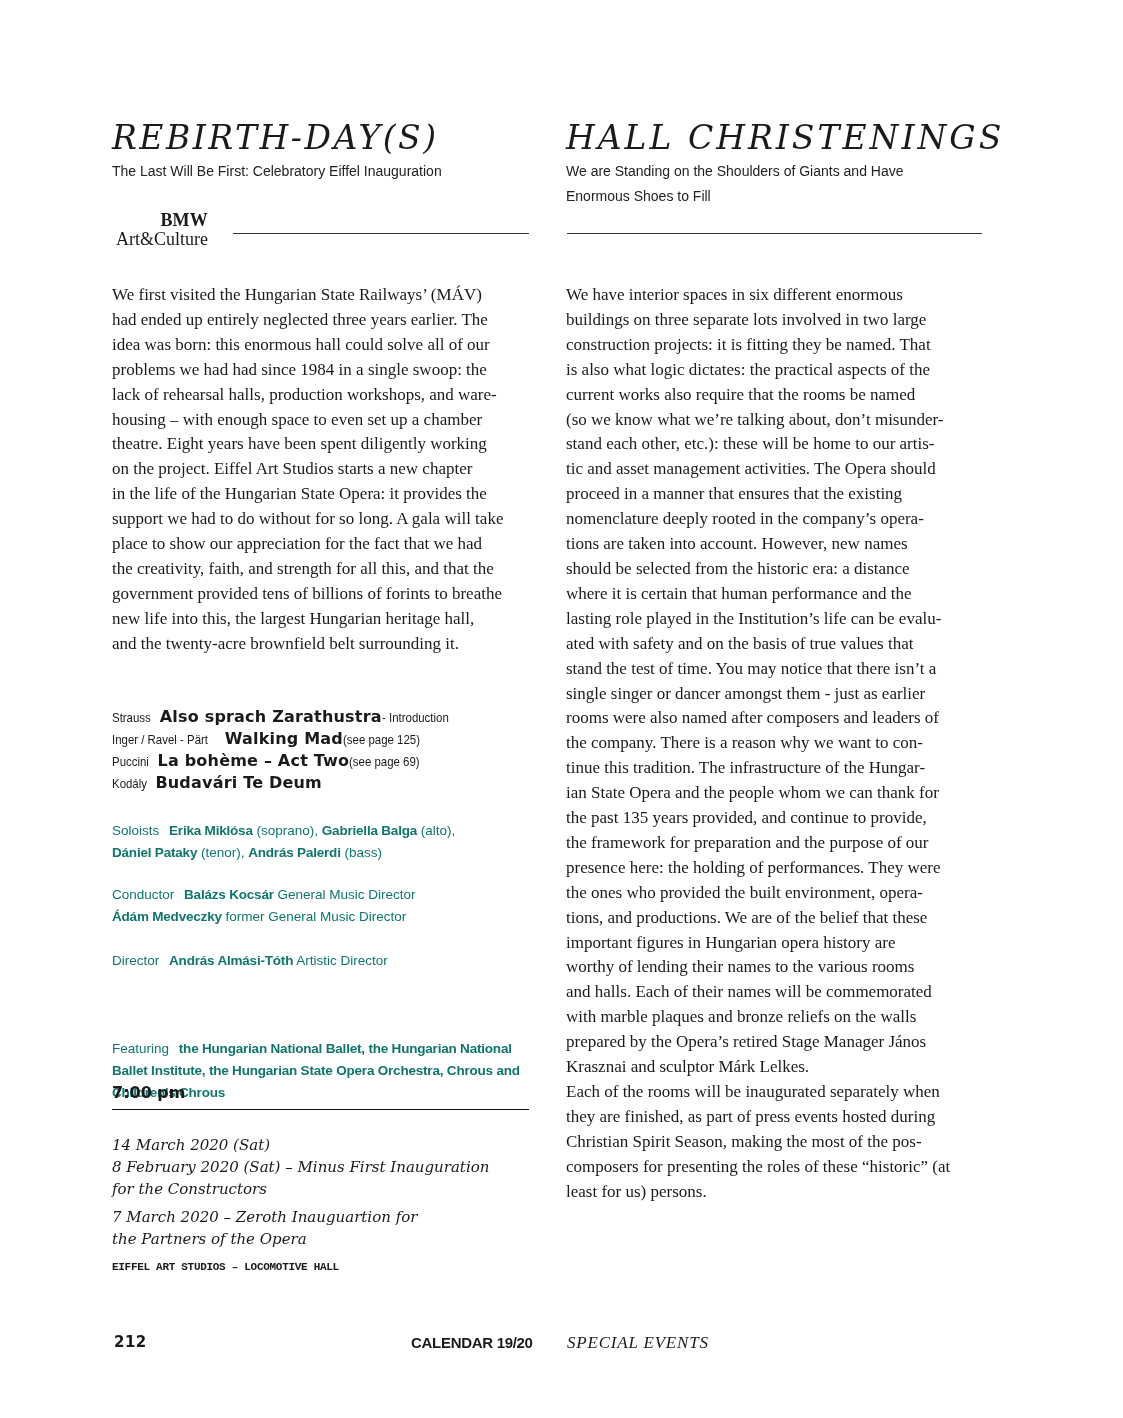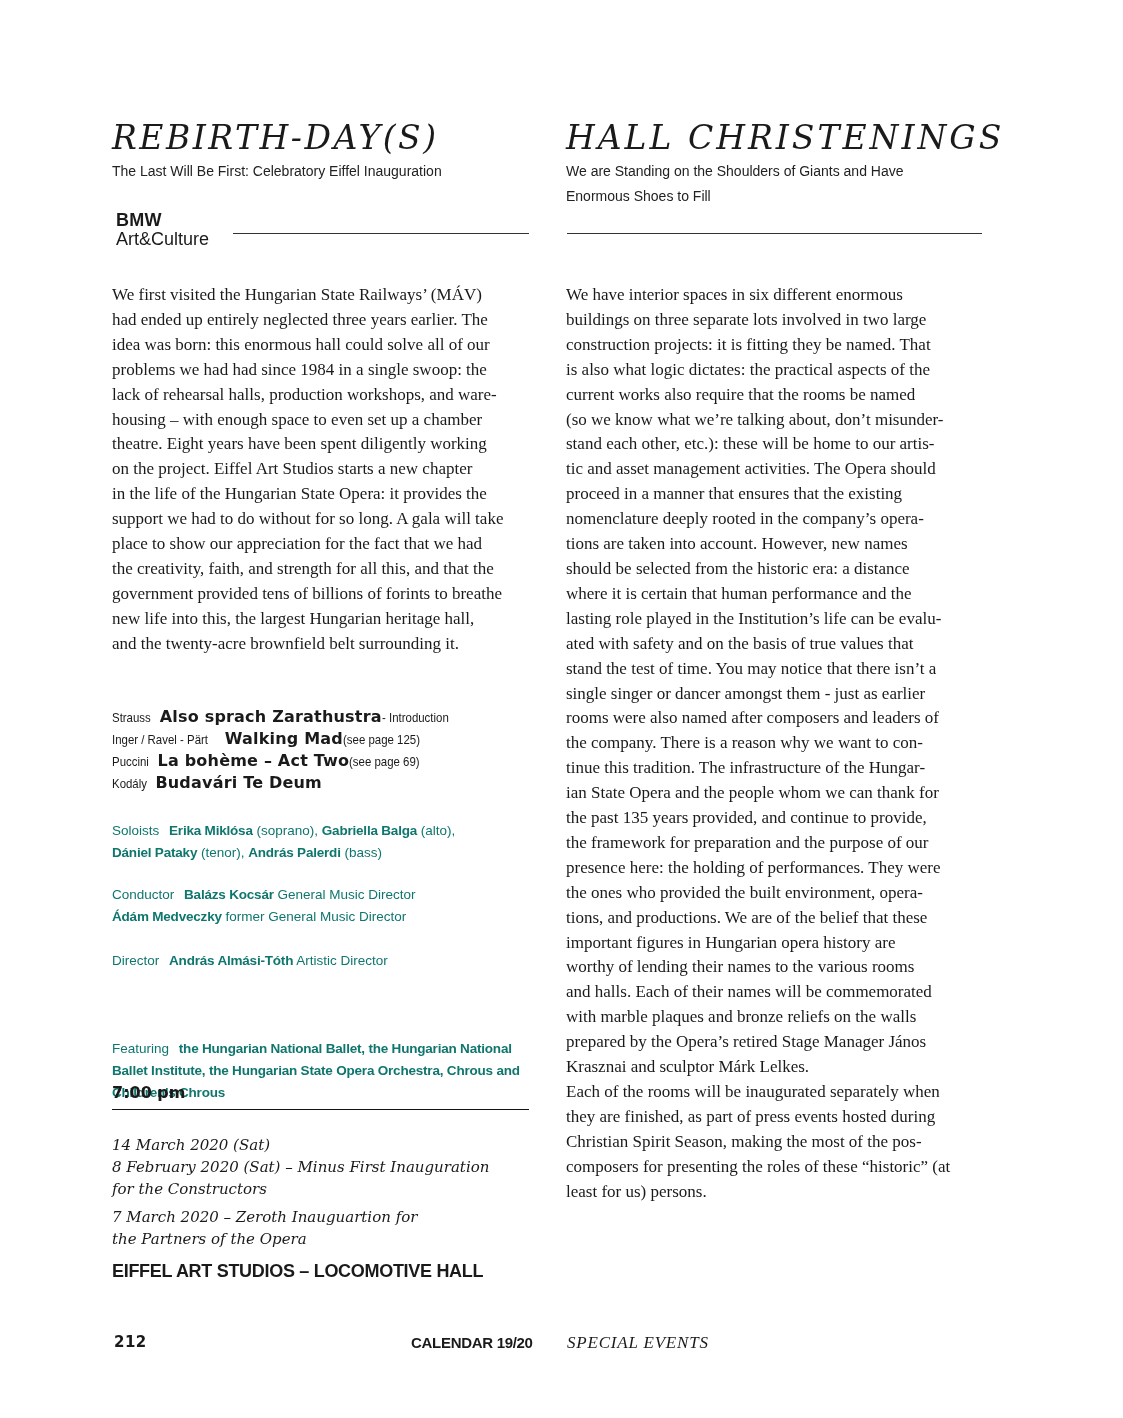"BMW" .logo { font-family: Liberation Sans, sans-serif -> Liberation Serif, serif; text-align: none -> right }
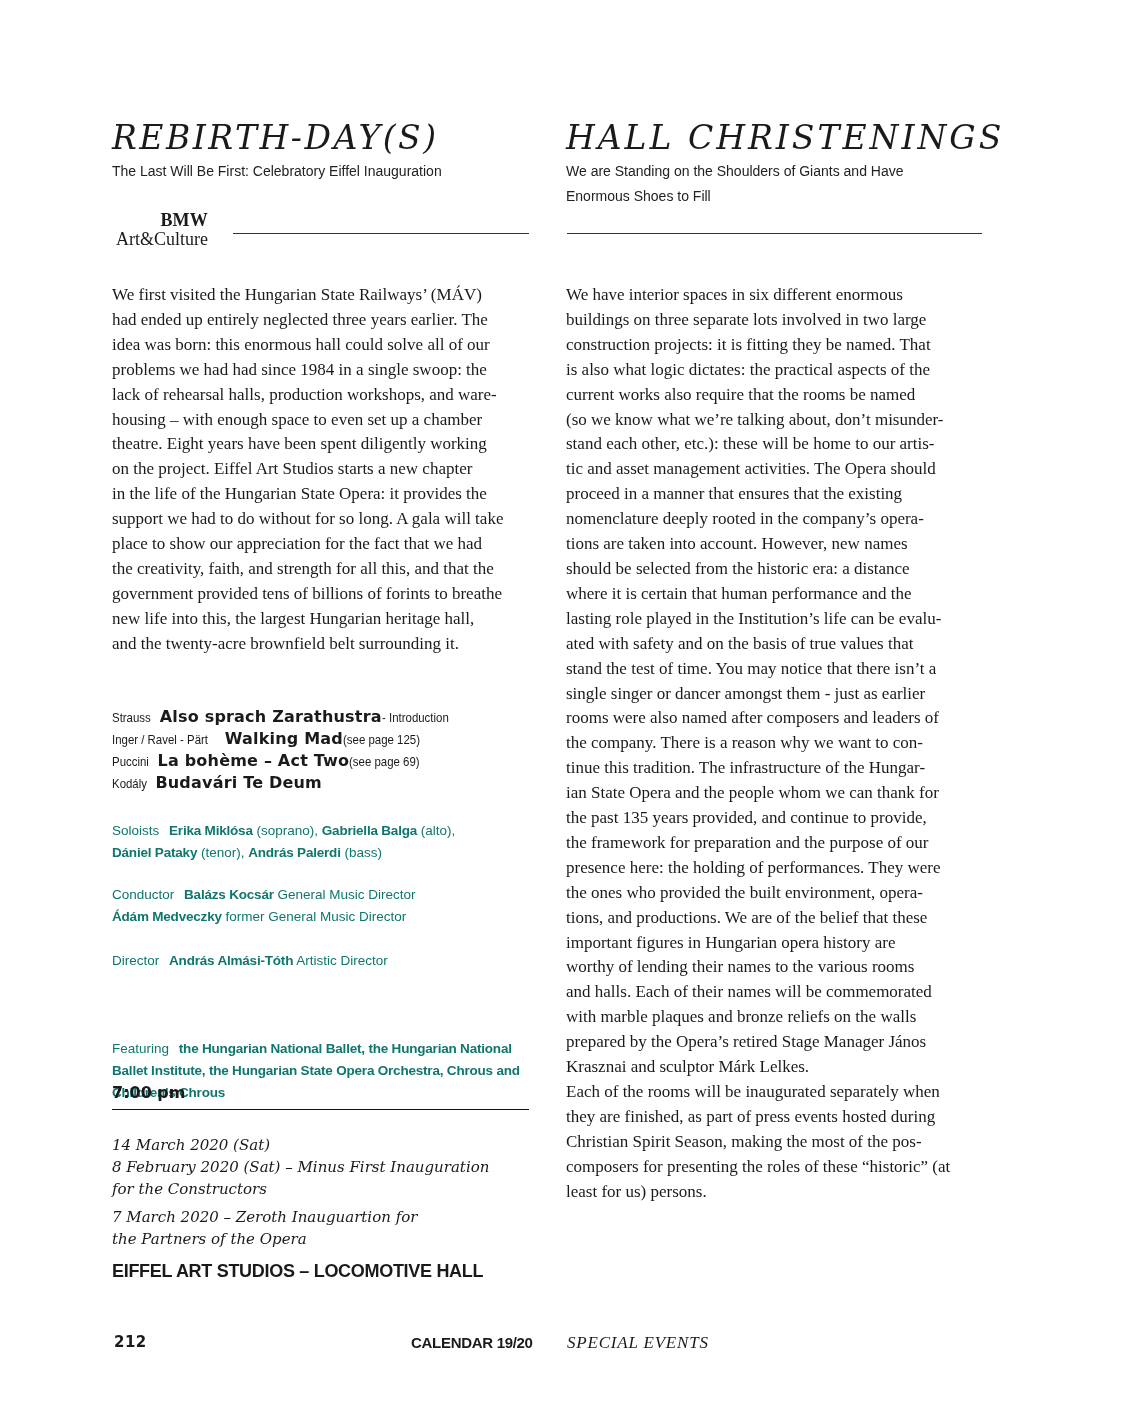"EIFFEL ART STUDIOS – LOCOMOTIVE" .venue { font-family: Liberation Sans, sans-serif -> Liberation Mono, monospace; font-size: 18px -> 11px }
